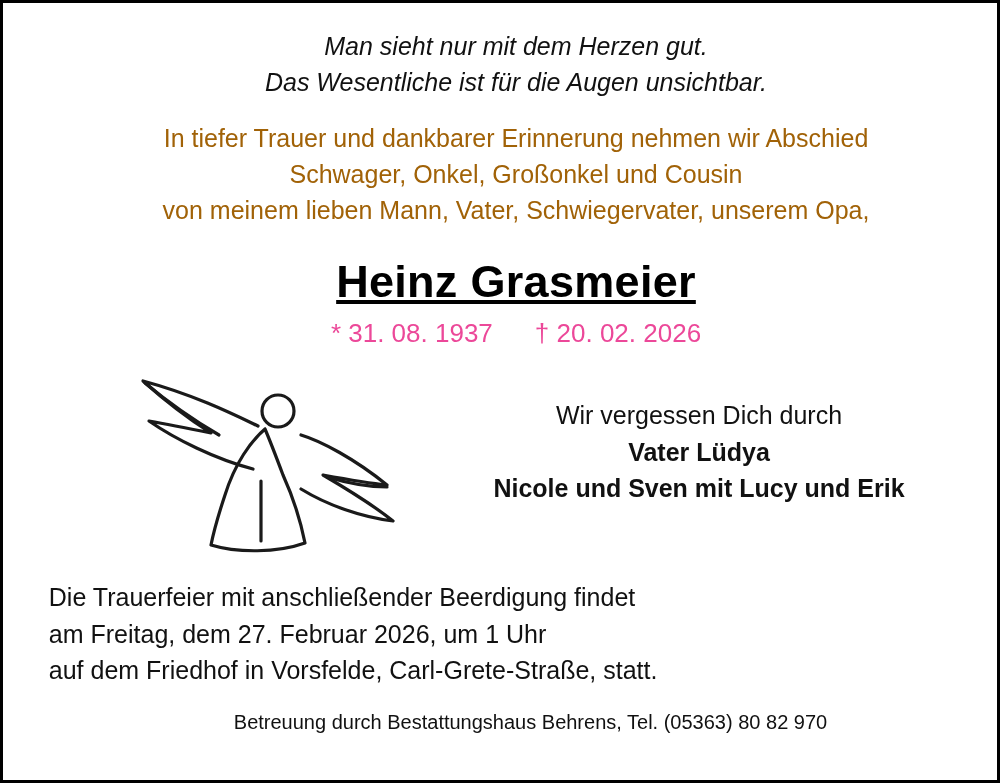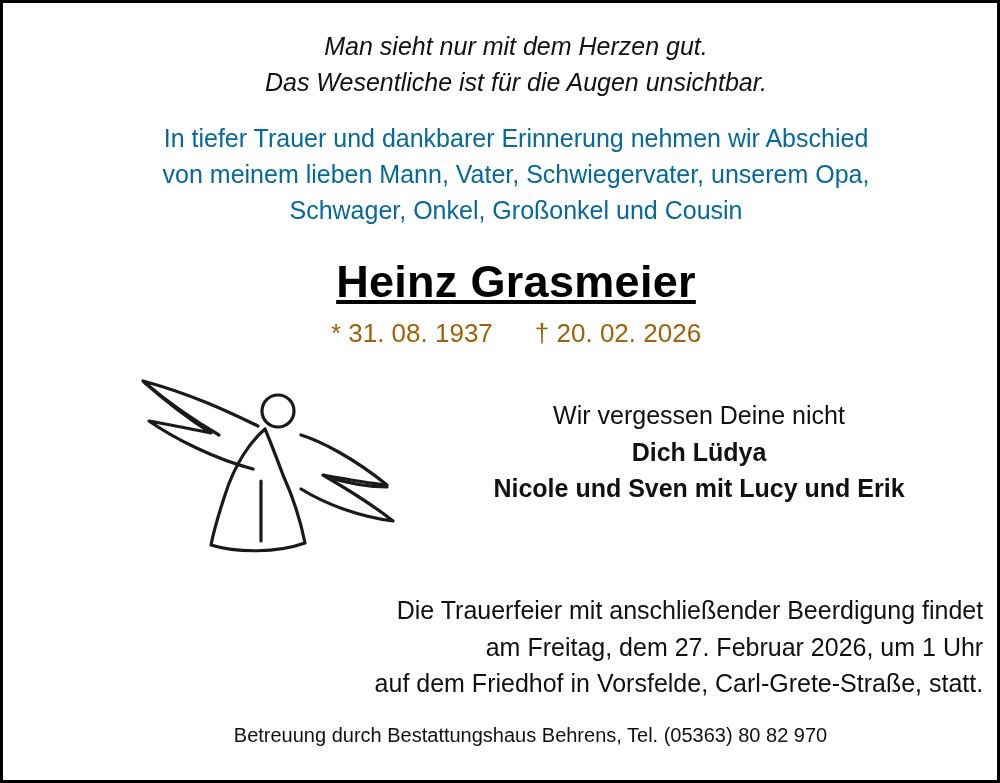"In tiefer Trauer und dankbarer" .intro { color: #0369a1 -> #a16207 }
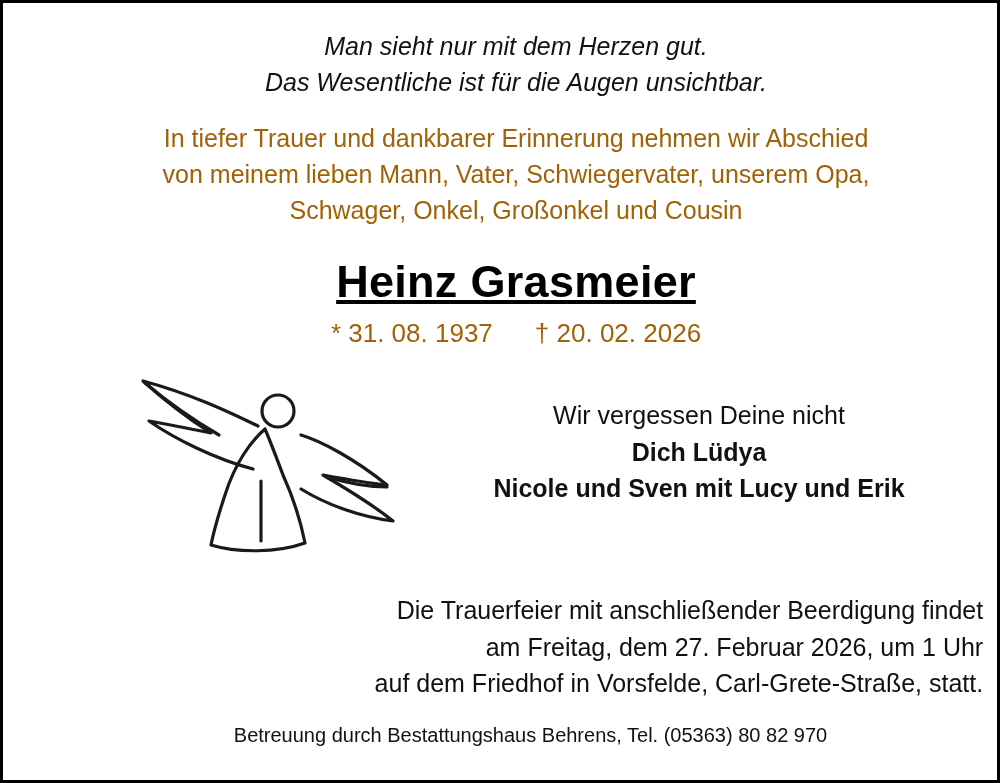"von meinem lieben Mann, Vater," span.line { order: before "Schwager, Onkel, Großonkel und Cousin" -> after "Schwager, Onkel, Großonkel und Cousin" }
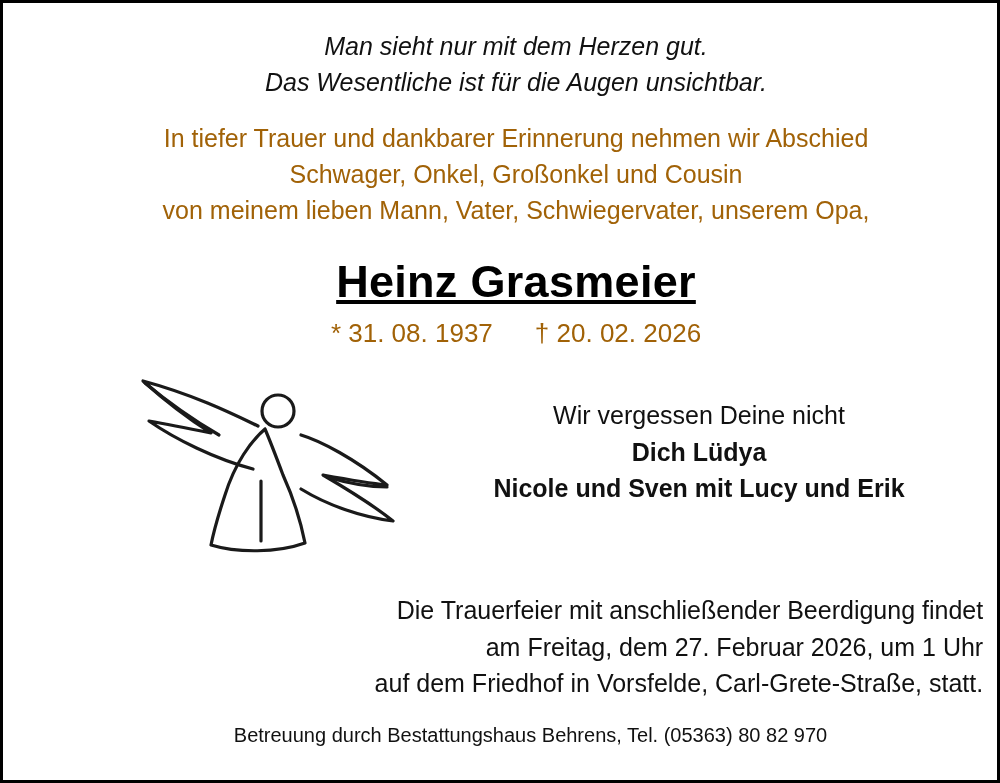"* 31. 08. 1937" .dates { color: #a16207 -> #ec4899 }
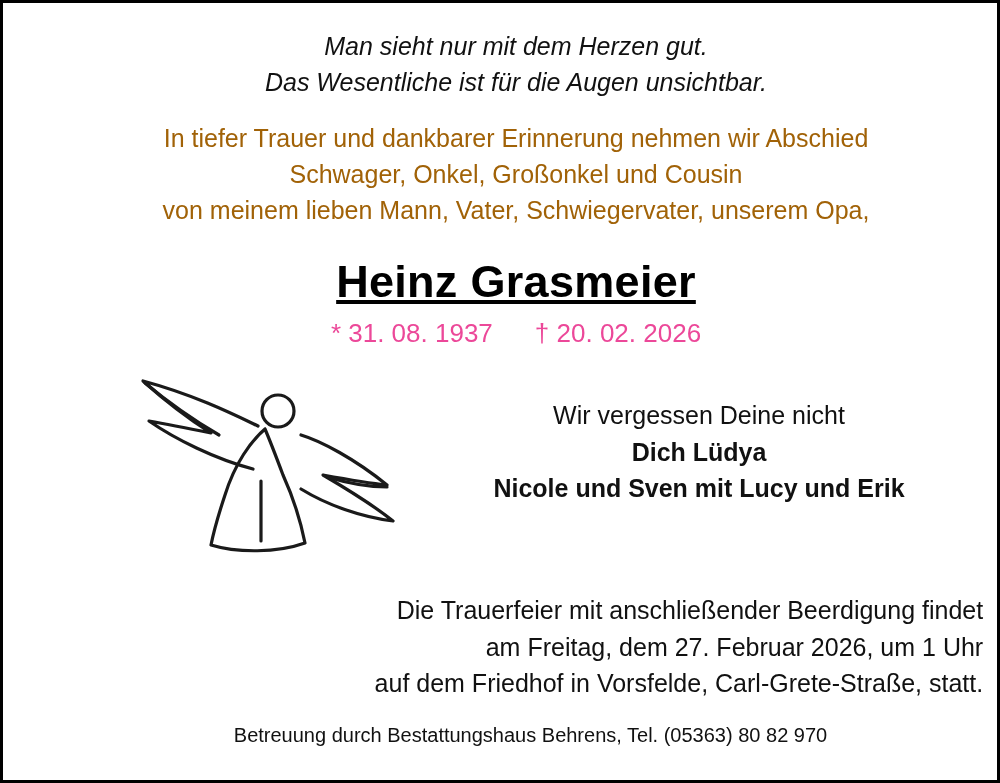"Wir vergessen Deine nicht" span.f-line { text: Deine nicht -> Dich durch }
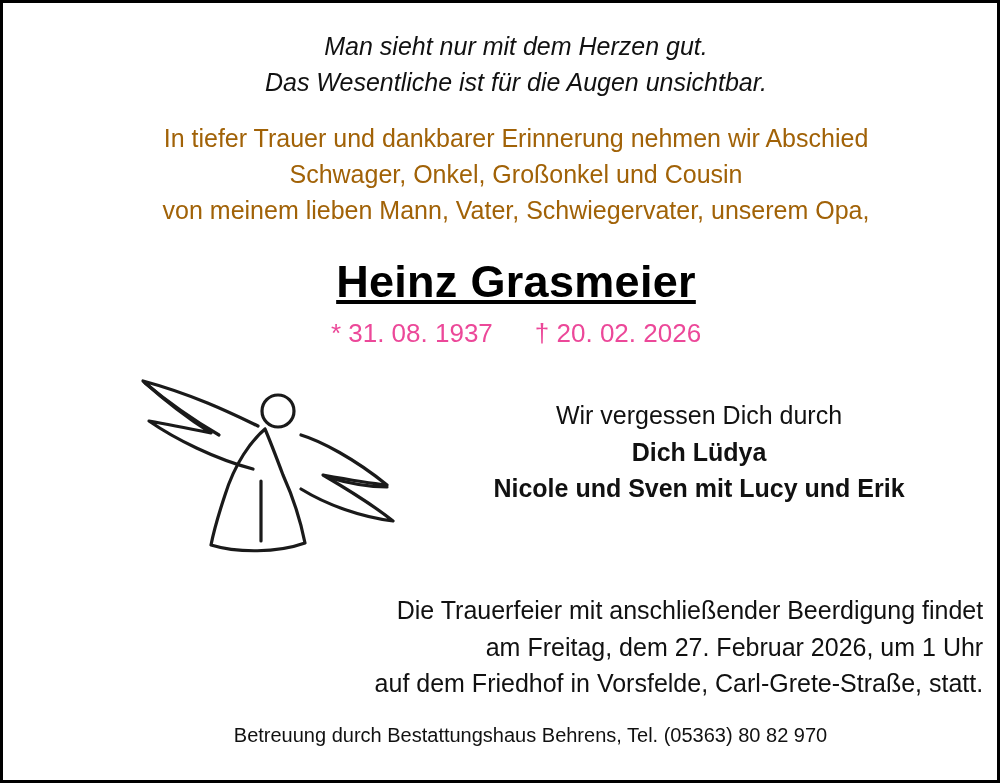"Dich Lüdya" span.f-line { text: Dich -> Vater }
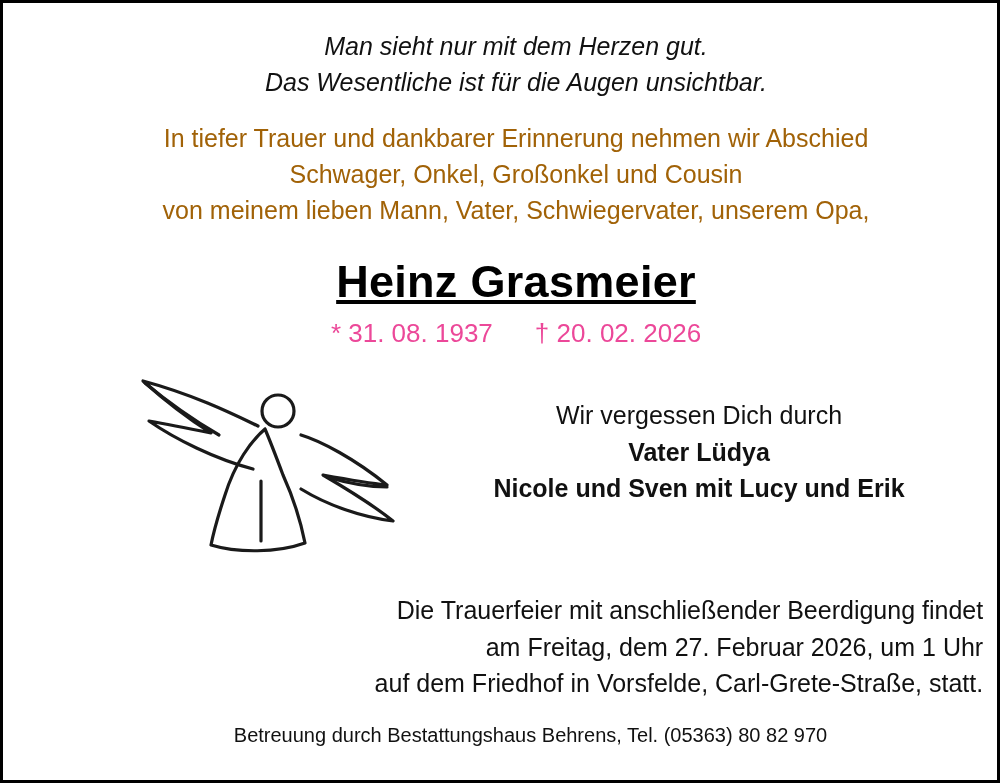"Die Trauerfeier mit anschließender" .service { margin-top: 19px -> 6px; text-align: right -> left }
